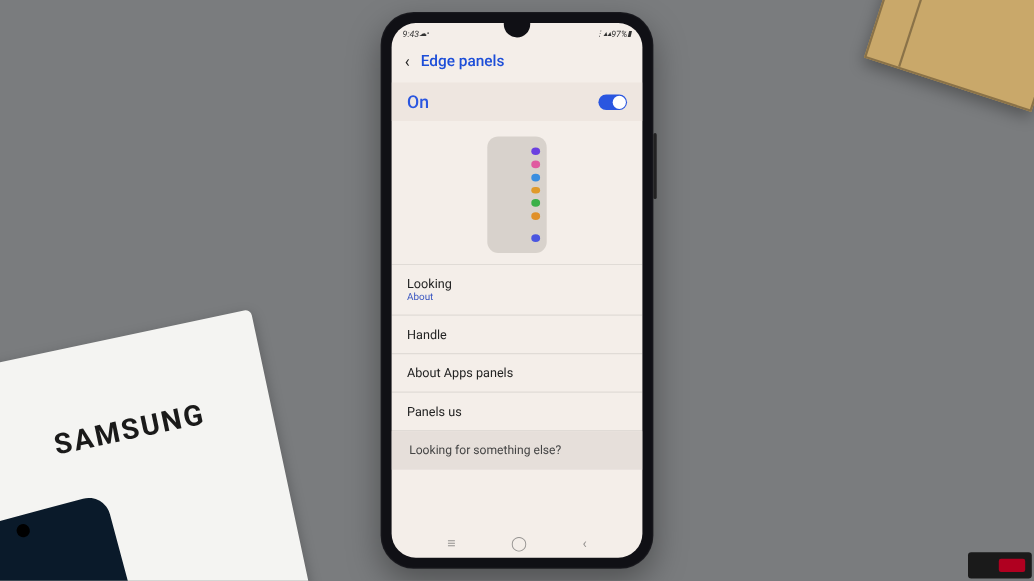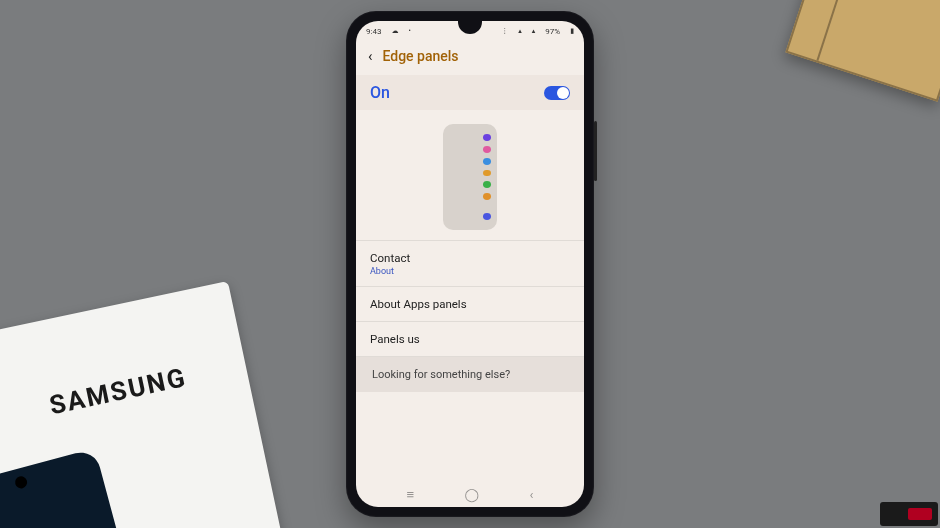"9:43" .statusbar .left, .statusbar .right { font-style: none -> italic; gap: 10px -> 0 }
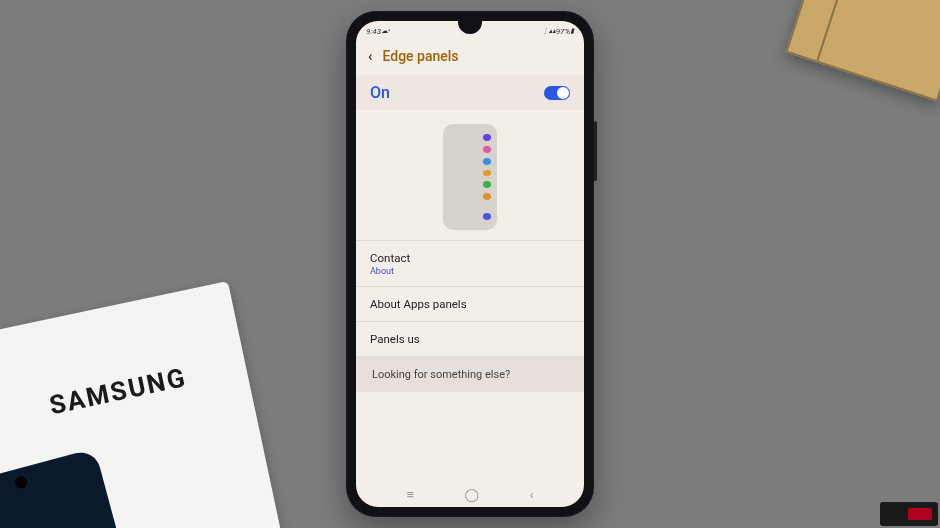"Edge panels" .page-title { color: #a16207 -> #1d4ed8 }
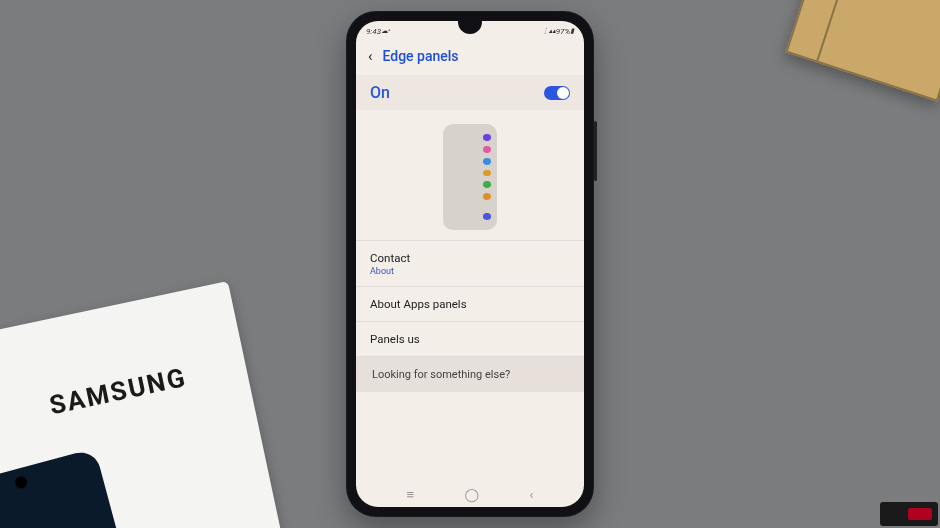"Contact" div.row-title { text: Contact -> Looking }
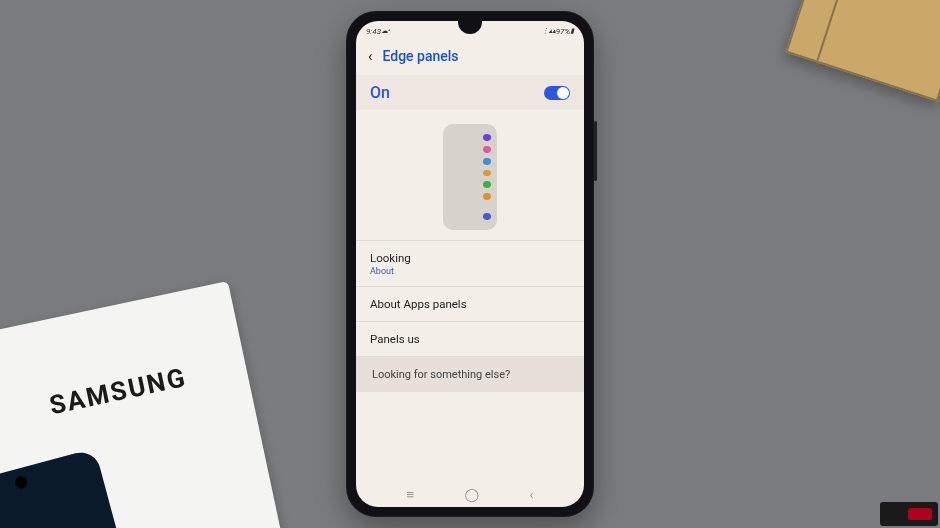"Handle" div.row { html: none -> <div> <div>Handle</div> </div> }
